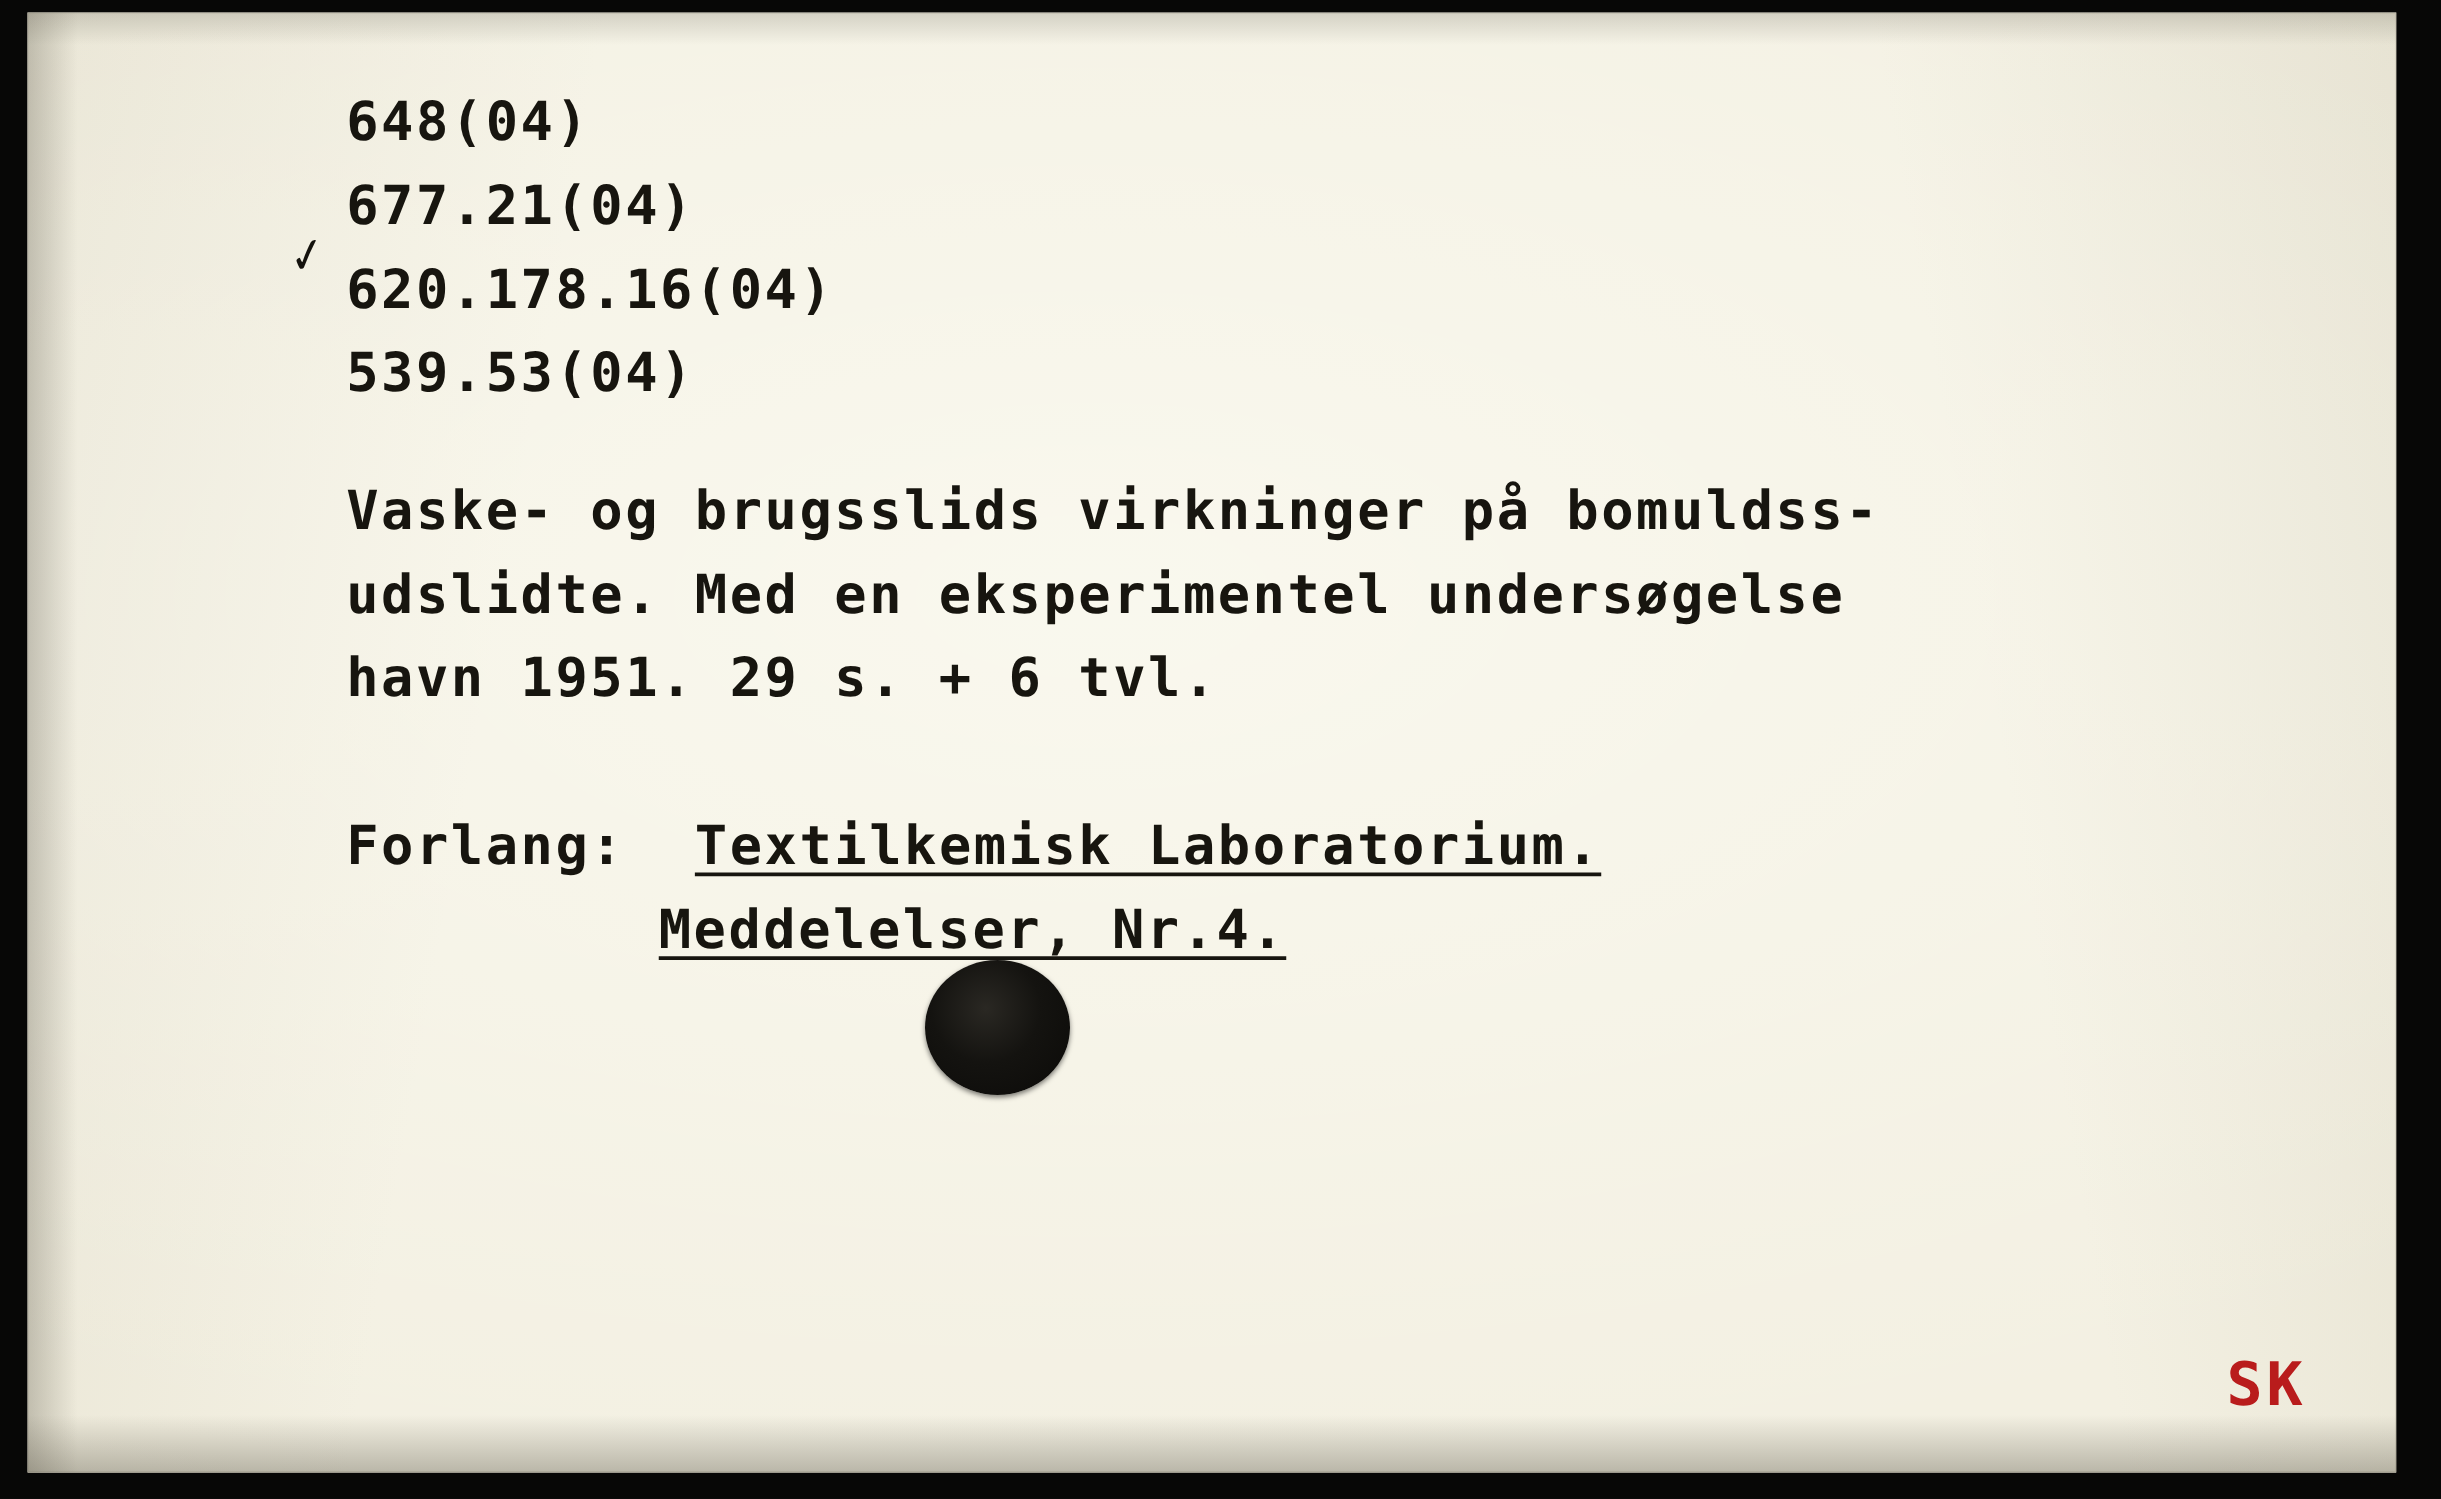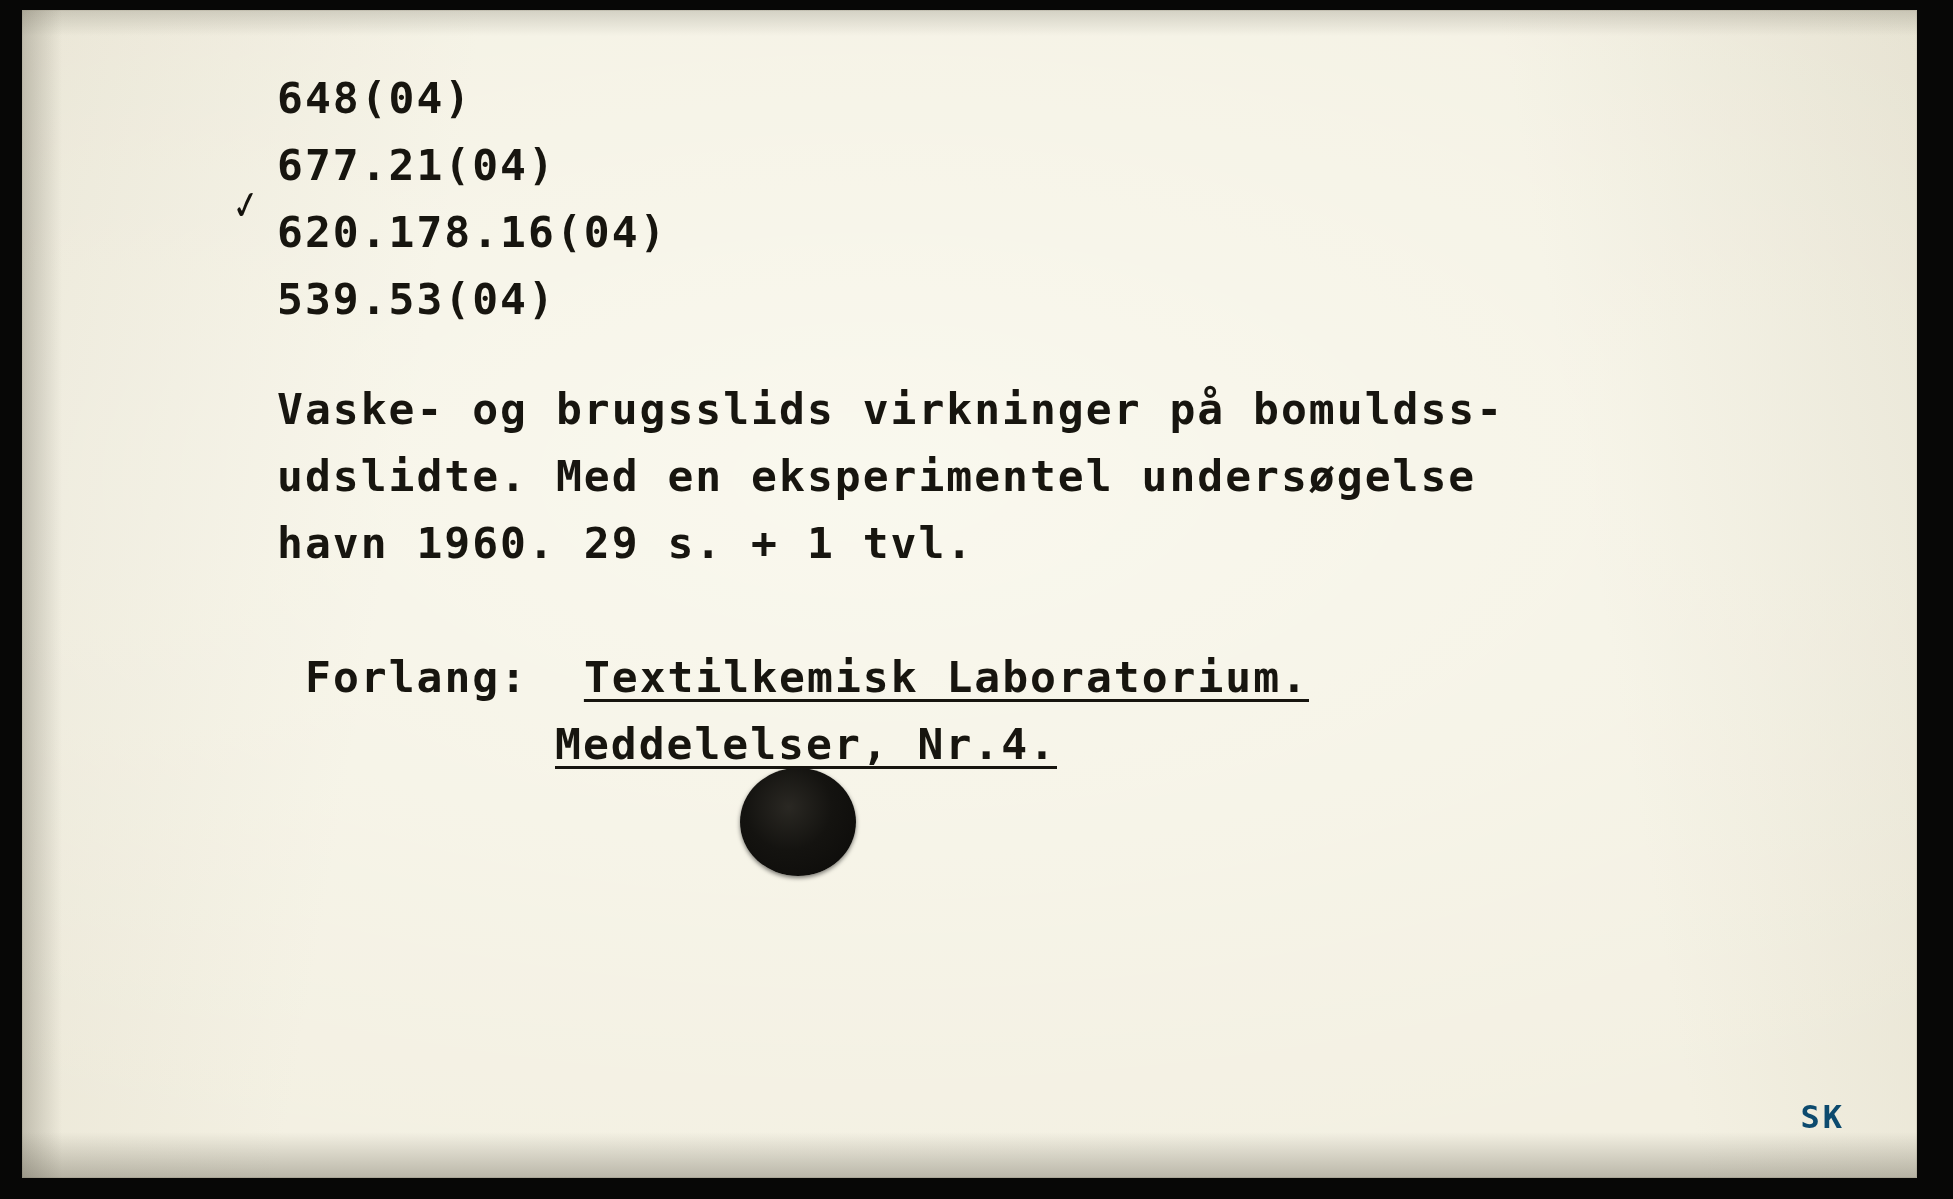"havn 1960. 29 s. +" div.line { text: 1960. 29 s. + 1 -> 1951. 29 s. + 6 }
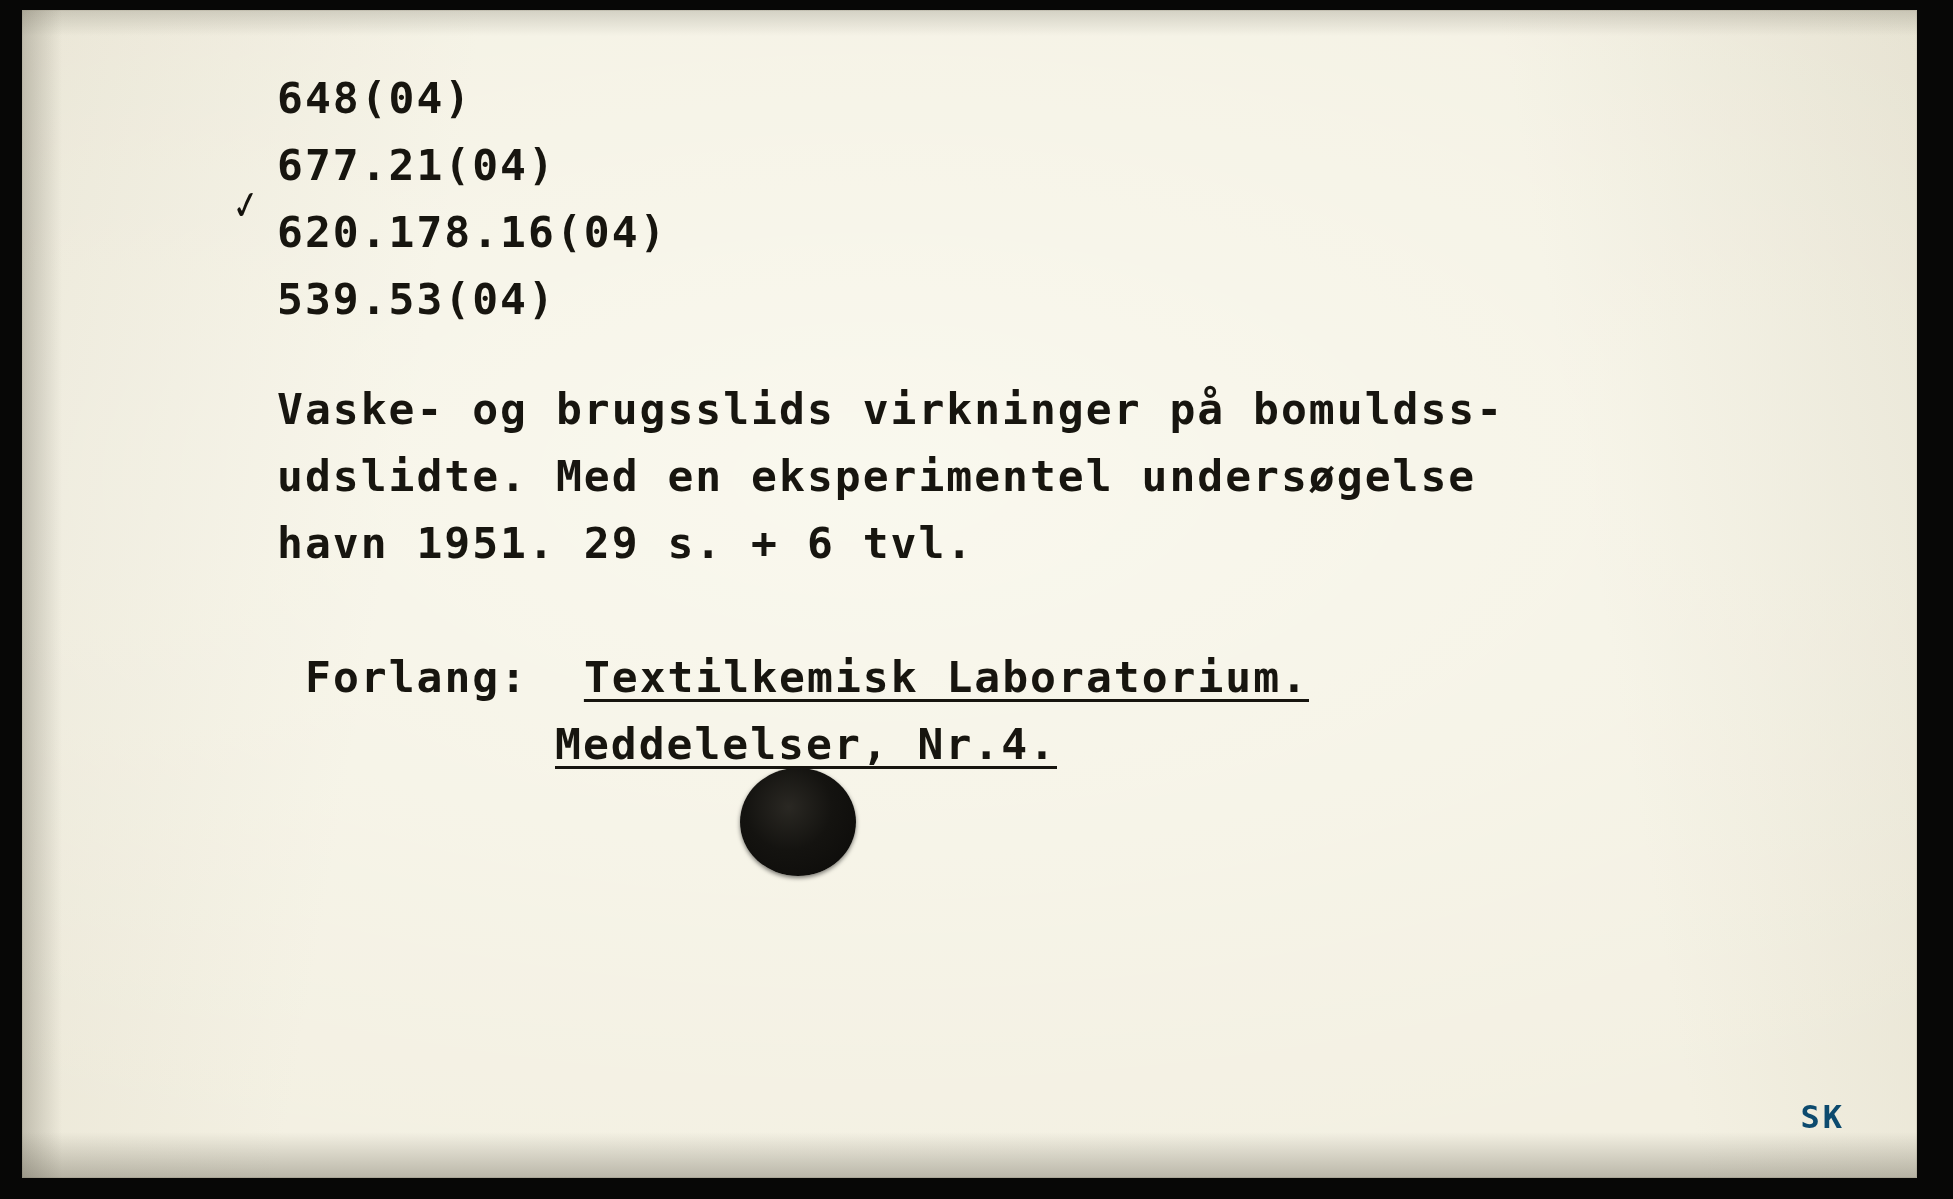"Forlang: Textilkemisk Laboratorium." #forlang-block { margin-left: 28px -> none }
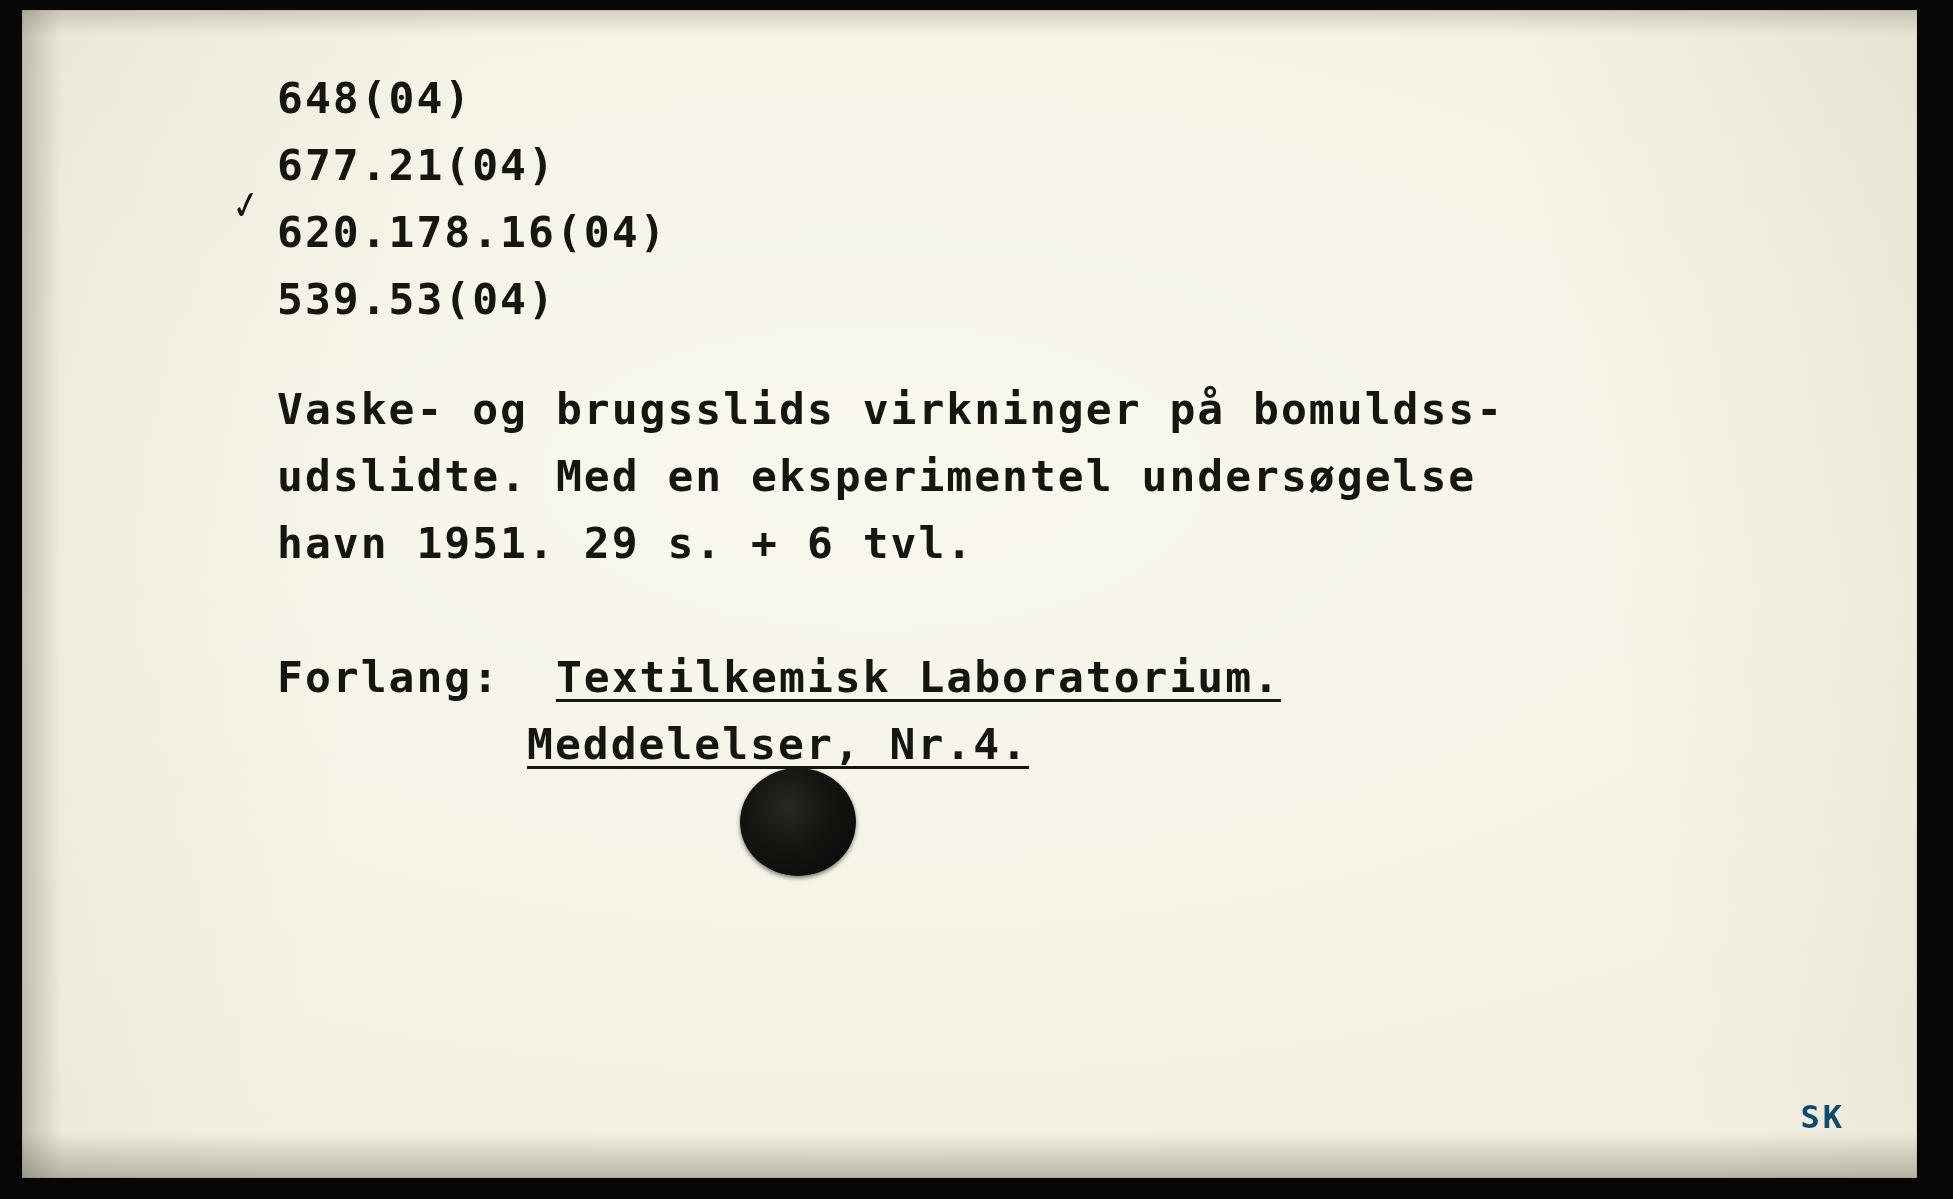"SK" #sk-stamp { color: #0c4a6e -> #b91c1c; font-size: 32px -> 48px }
